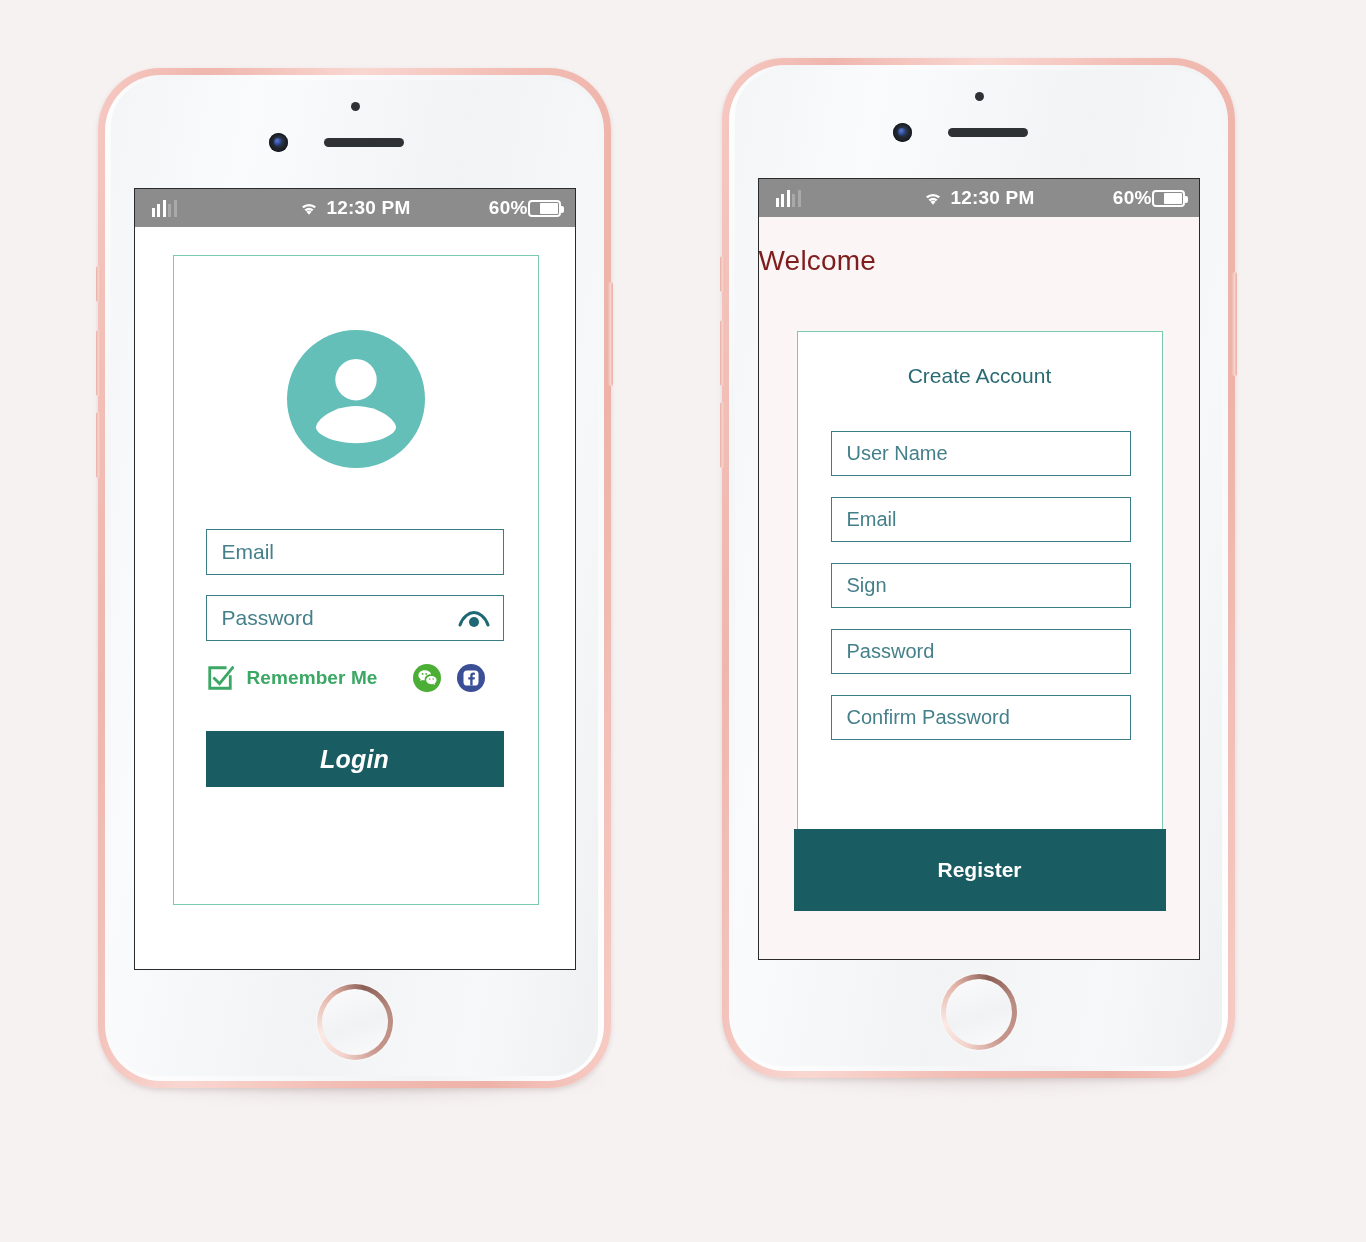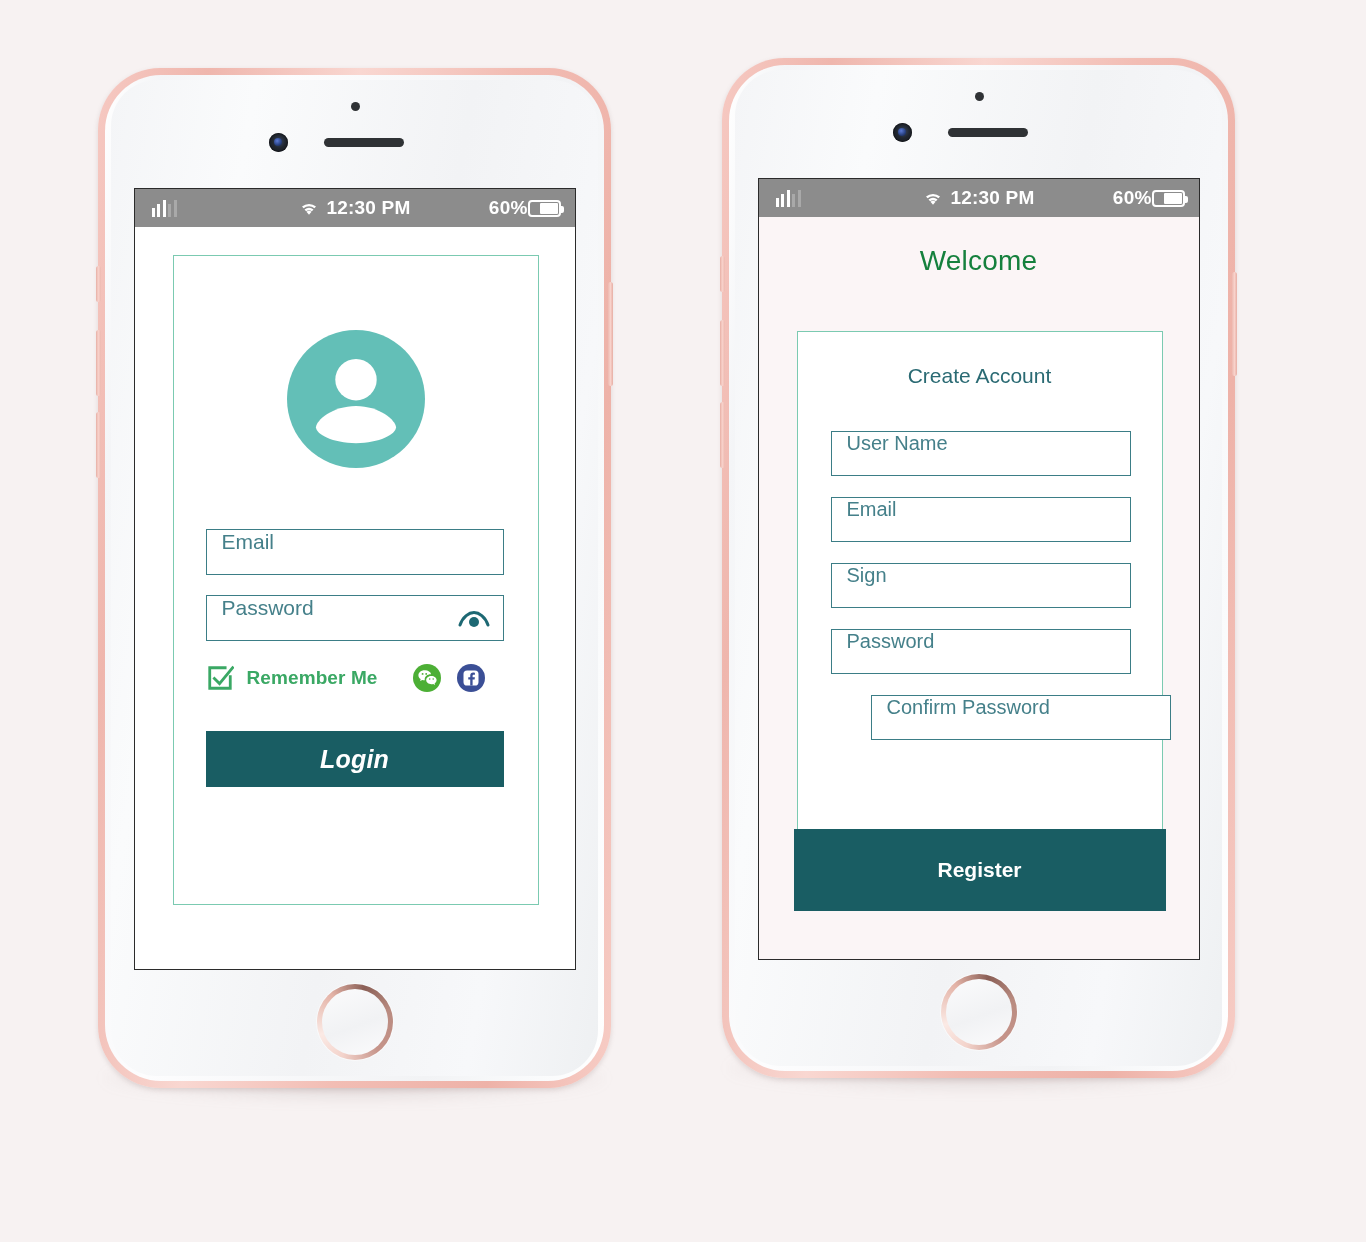"Welcome" .welcome-title { color: #15803d -> #7f1d1d; text-align: center -> none }
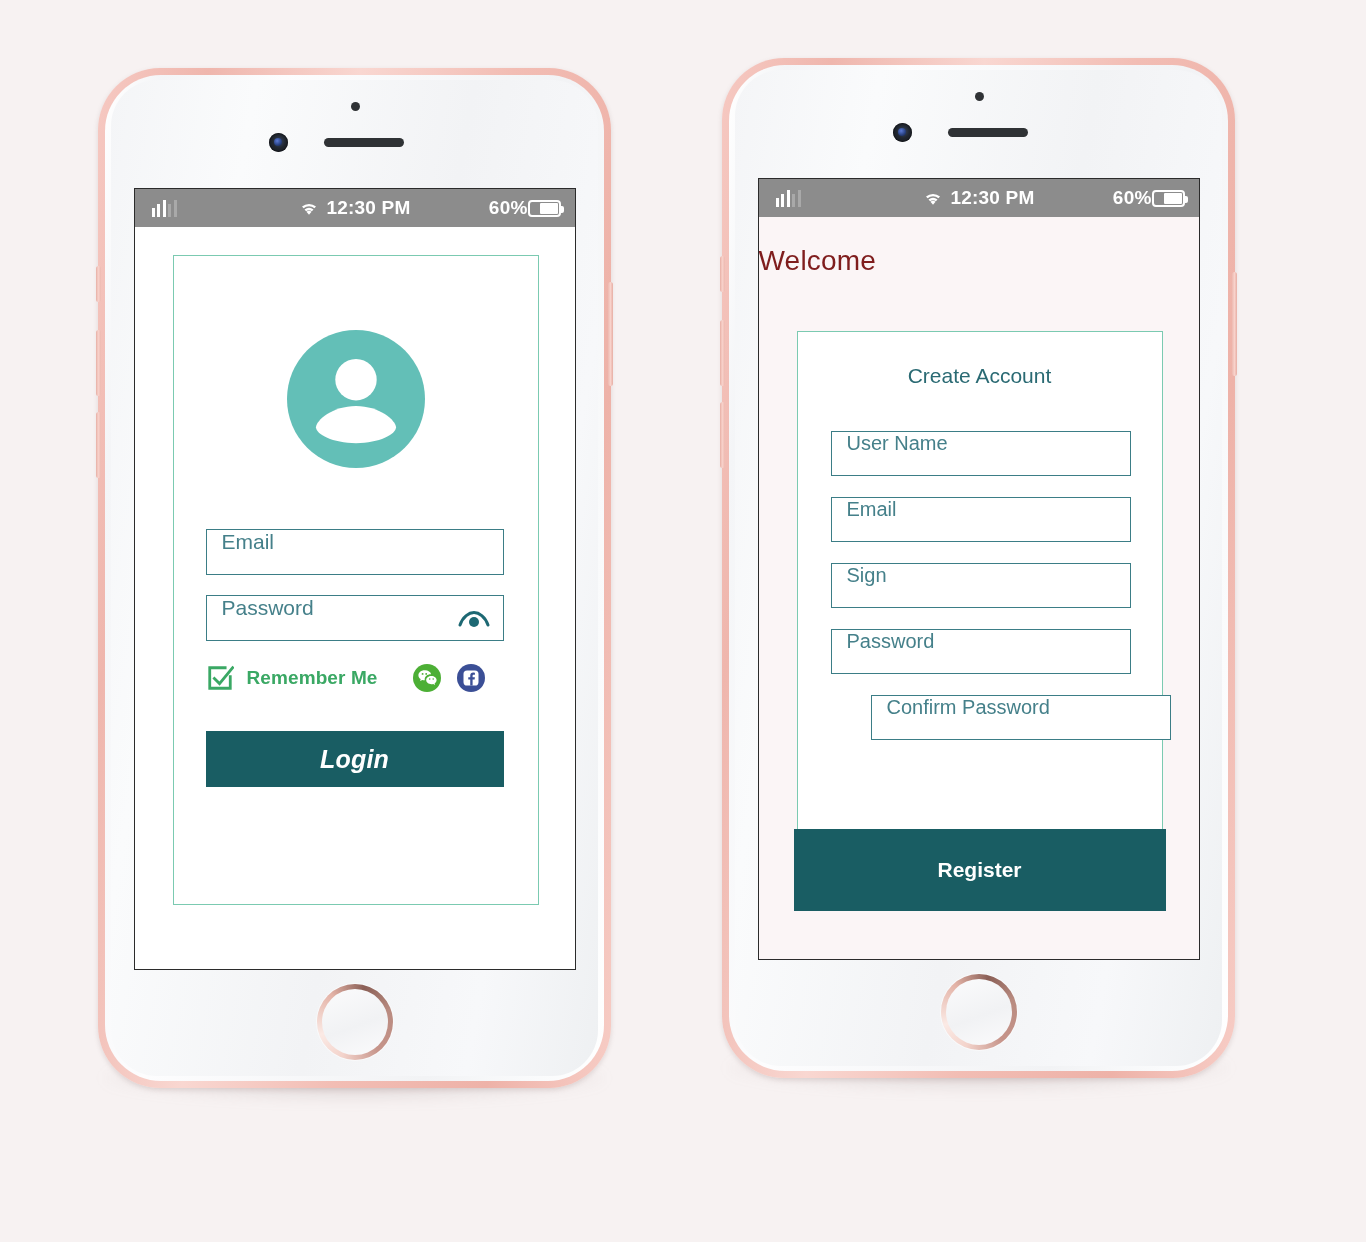"User Name" .field { align-items: none -> center }
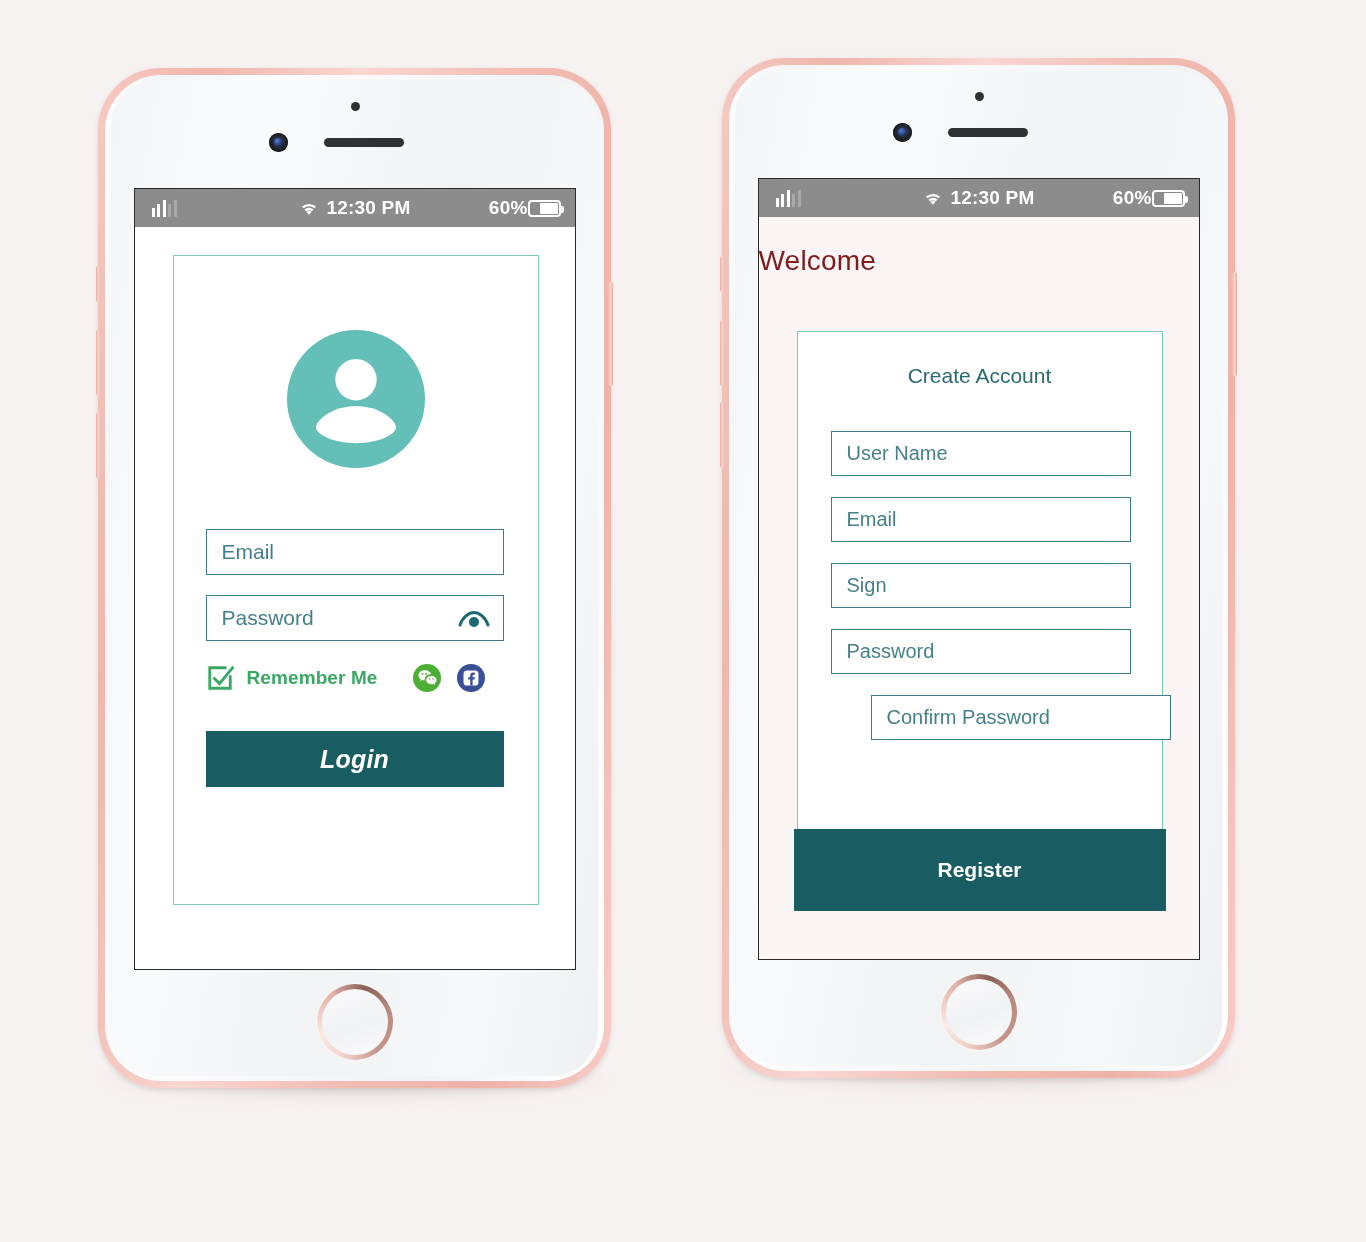"Confirm Password" #r-field-4 { margin-left: 40px -> none }
